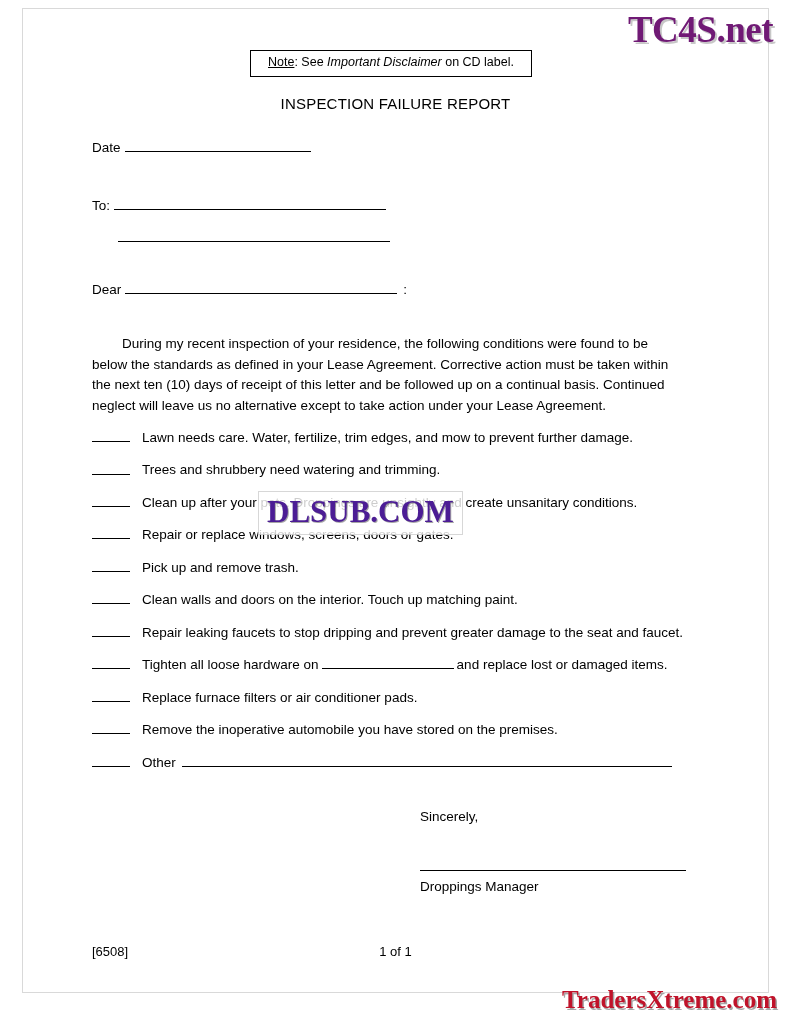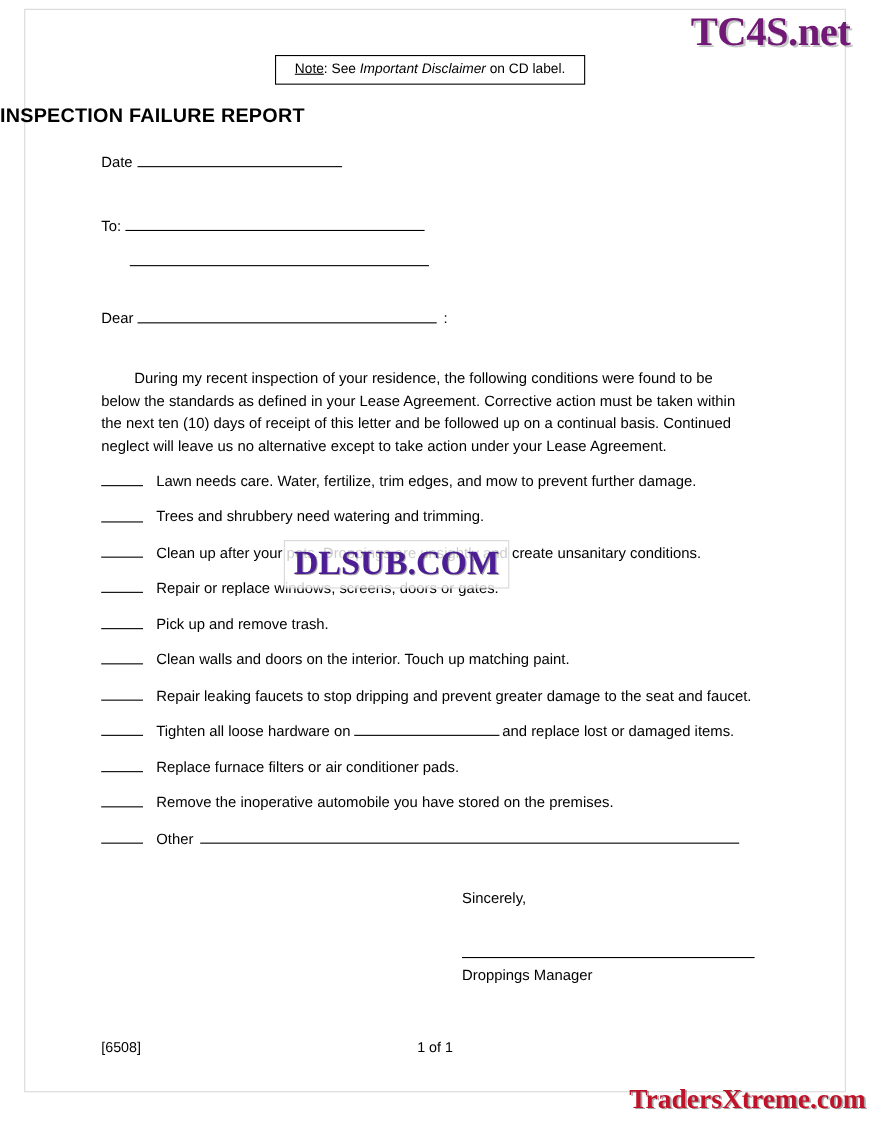"INSPECTION FAILURE REPORT" .doc-title { font-size: 18px -> 15px; font-weight: bold -> normal; text-align: none -> center }
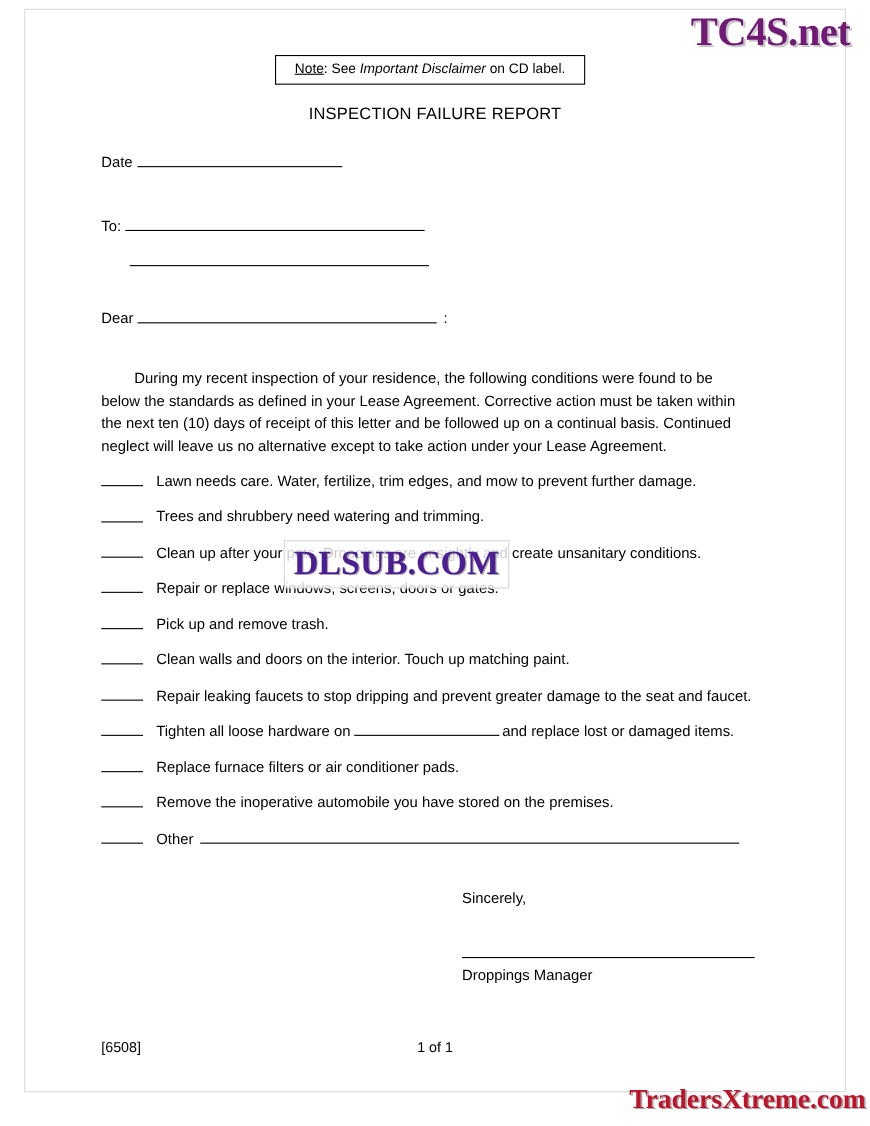"TradersXtreme.com" .wm-bottom { right: 4px -> 14px }
